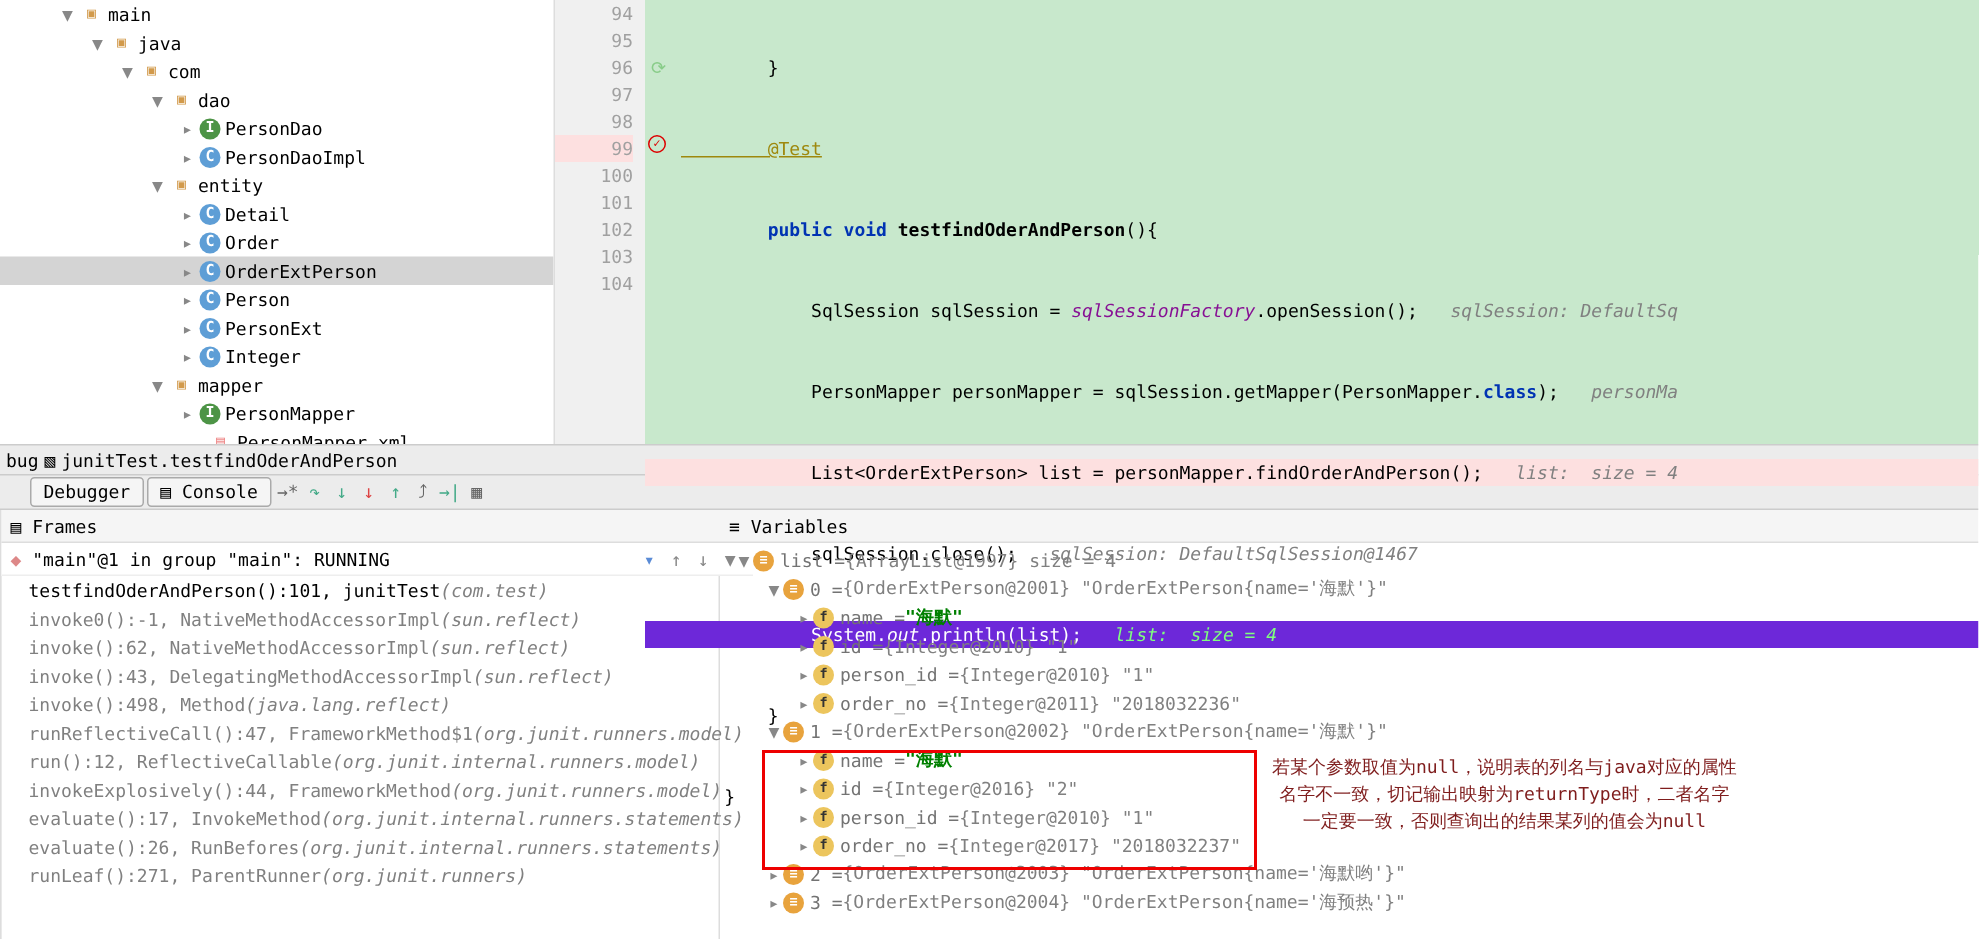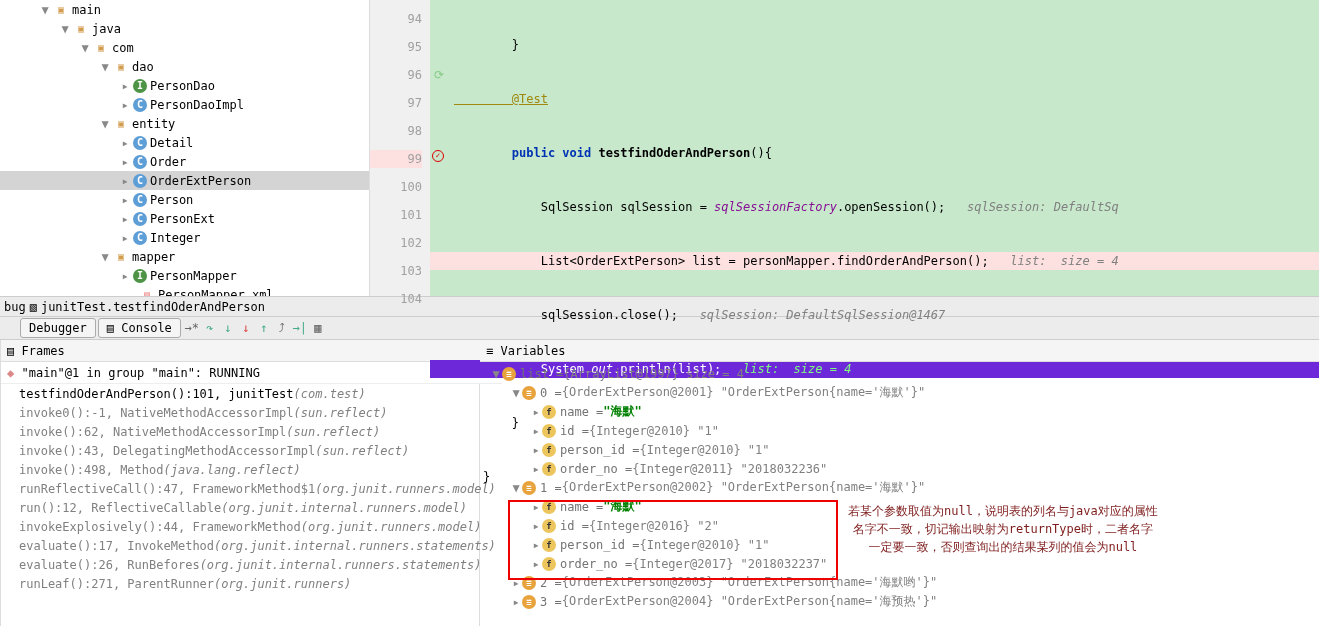"94" .gutter-line { margin-top: 10px -> none }
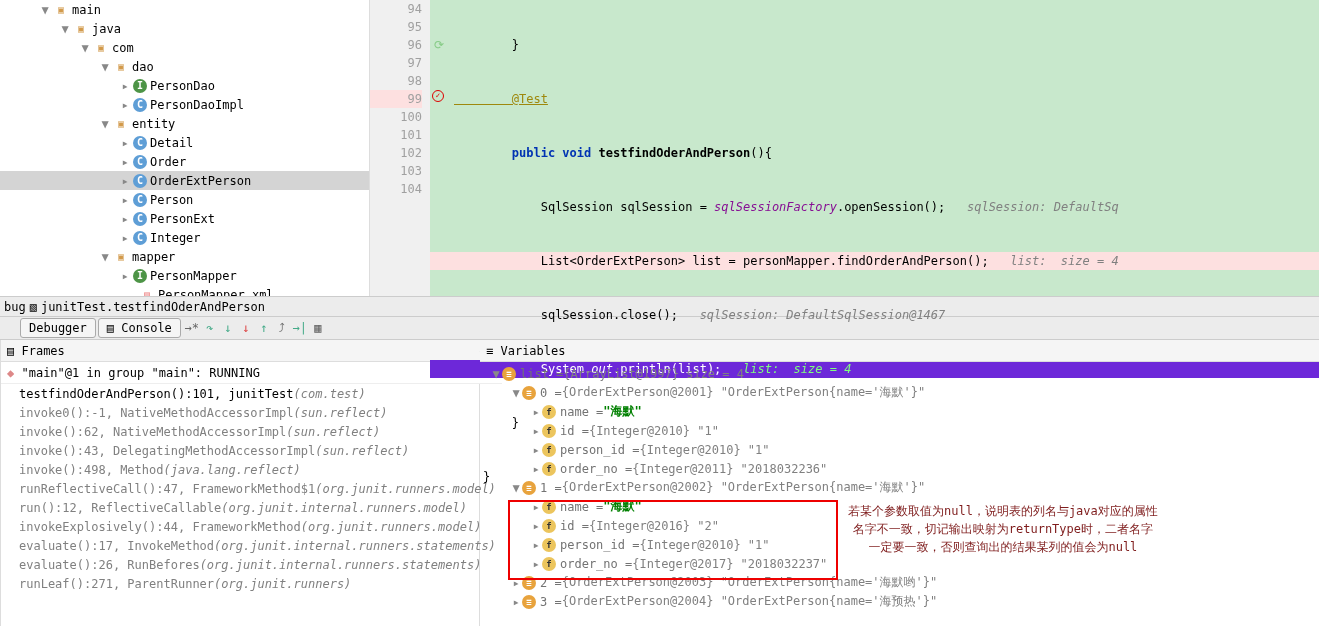"PersonMapper personMapper =" div.code-line { html: none -> <div><span> PersonMapper personMapper = sqlSession.getMapper(PersonMapper.</span><span>class</span><span>); </span><span>personMa</span></div> }
